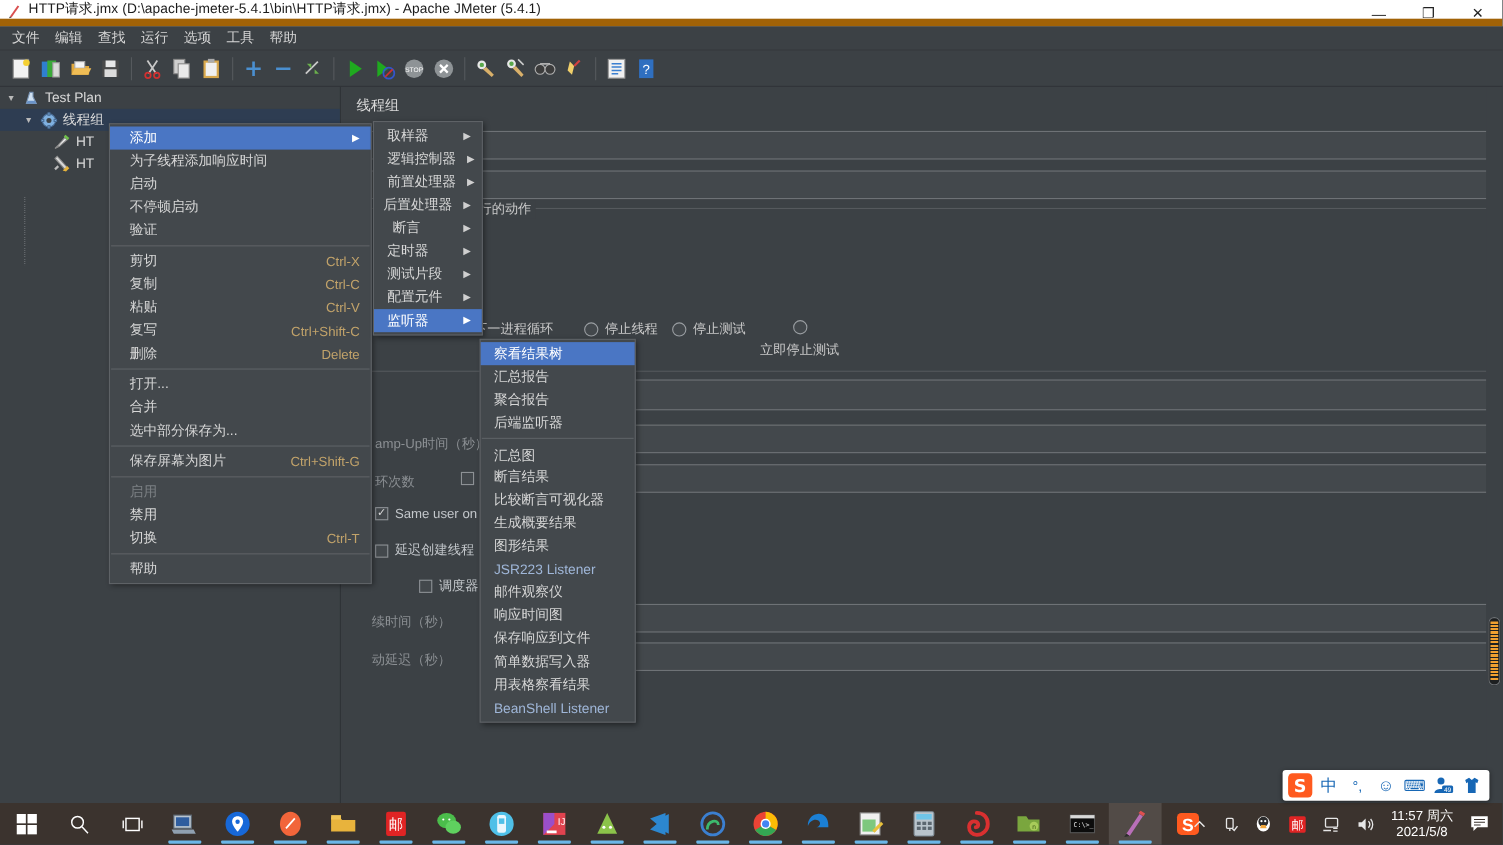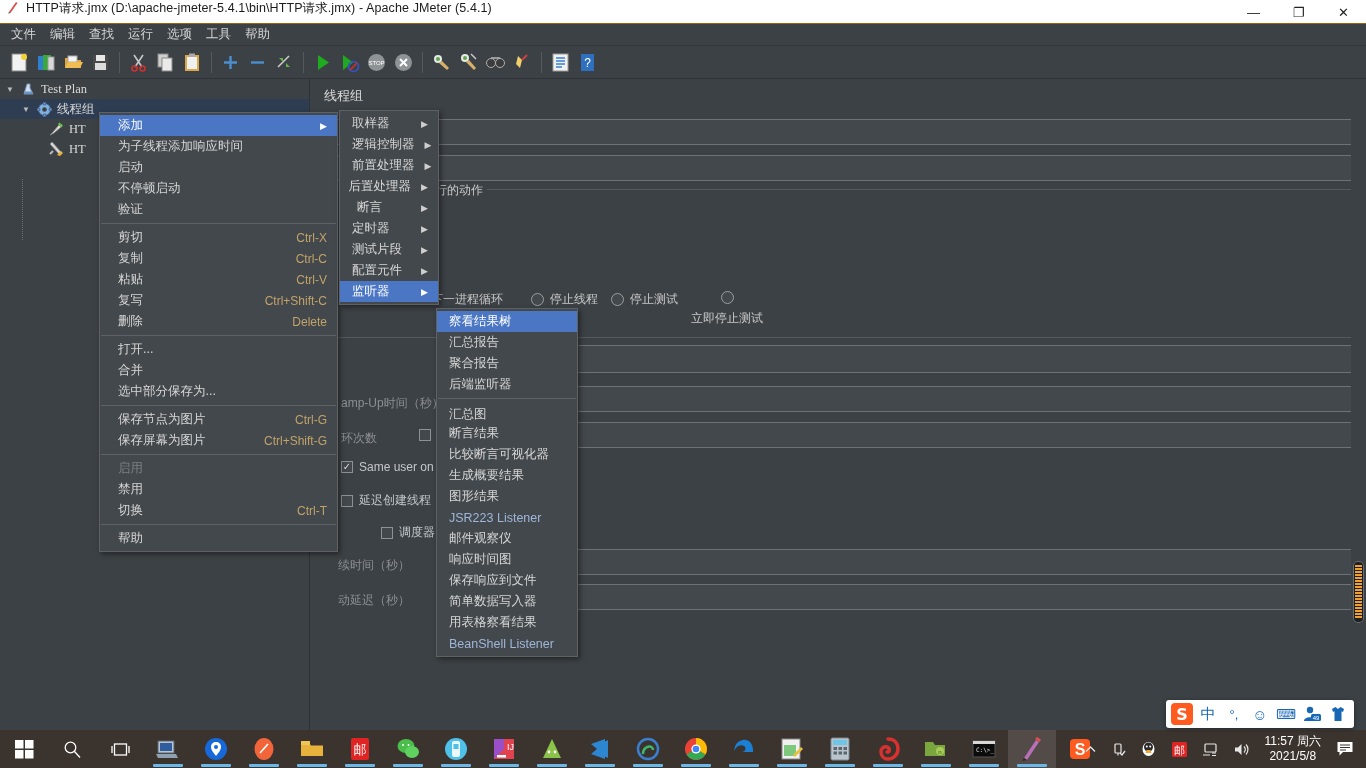"HTTP请求.jmx" .titlebar { align-items: flex-start -> flex-end; border-bottom: 1px solid #a16207 -> 7px solid #a16207 }
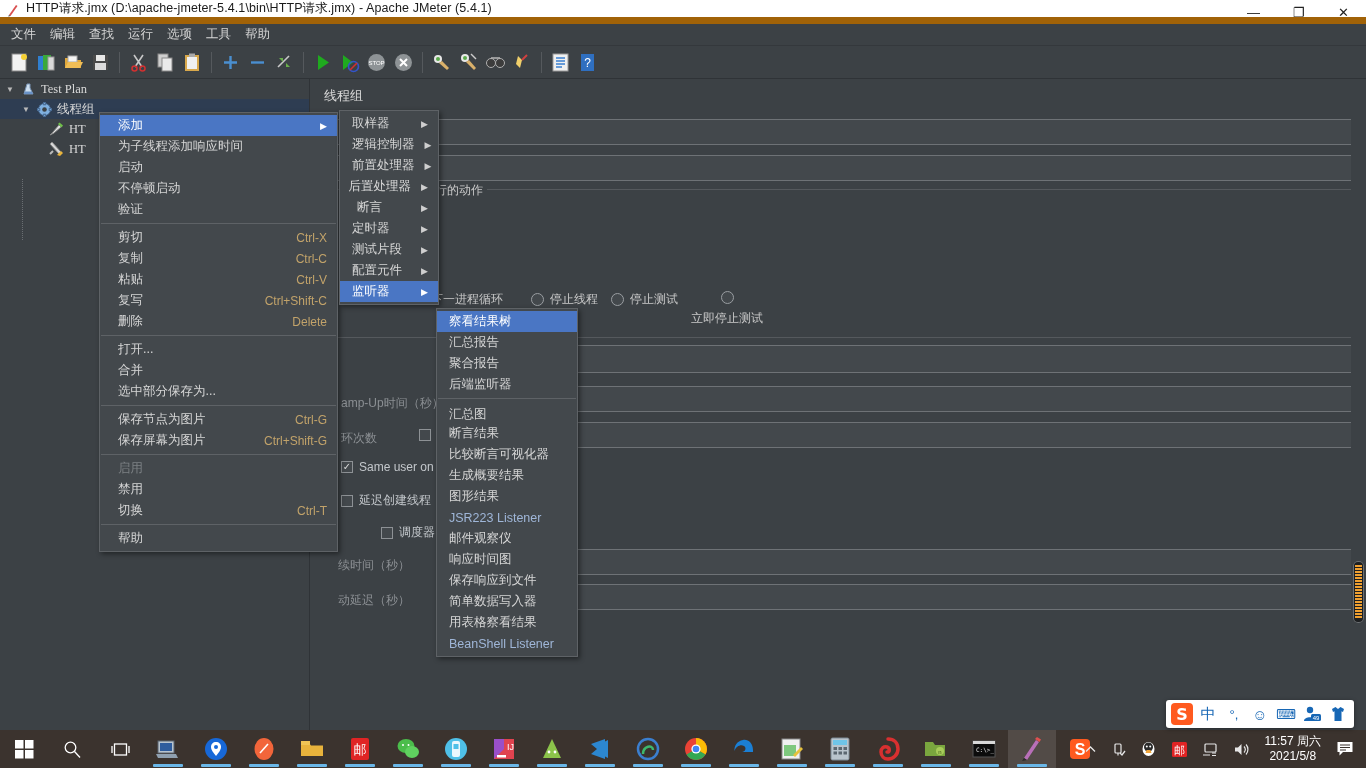"Test Plan" .tlabel { font-family: Liberation Serif, serif -> none }
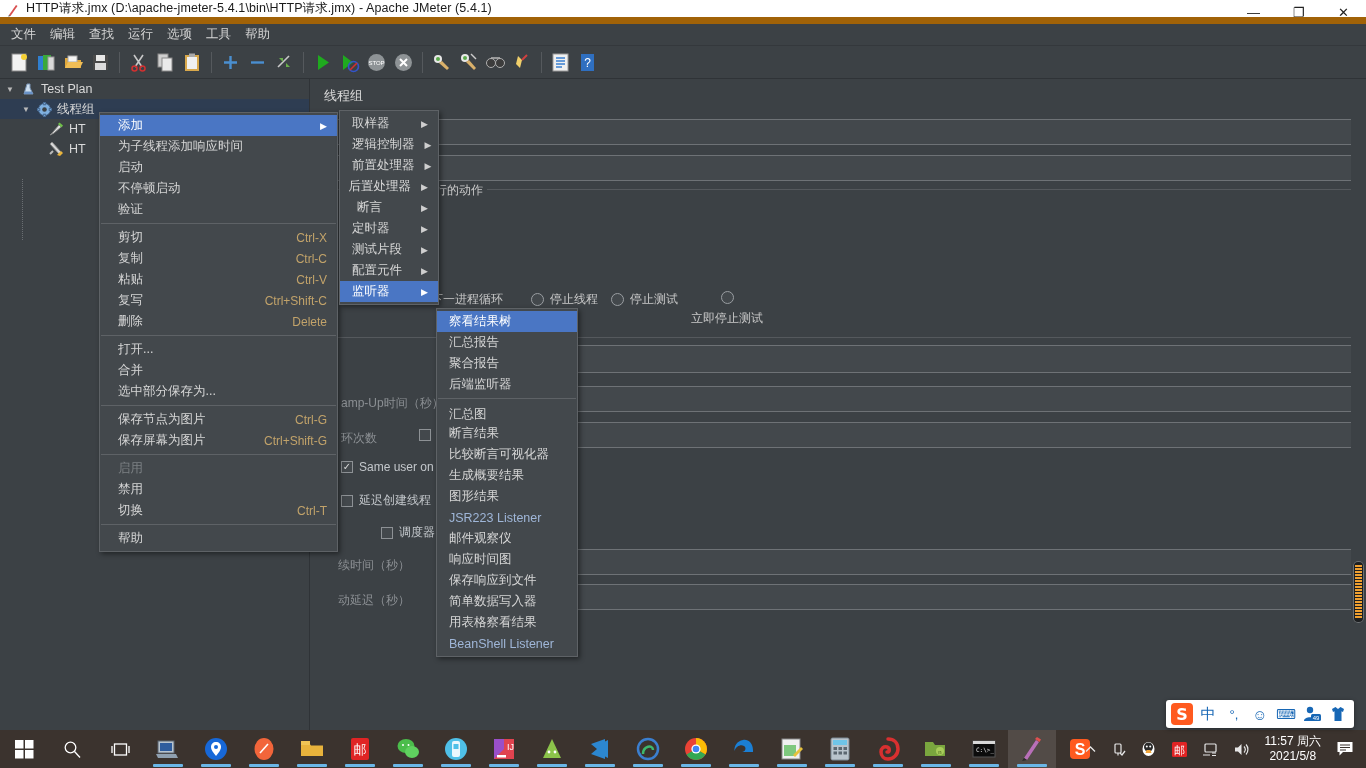"保存节点为图片" div.mrow { html: <div> <span>保存节点为图片</span> <span>Ctrl-G</span> </div> -> none }
